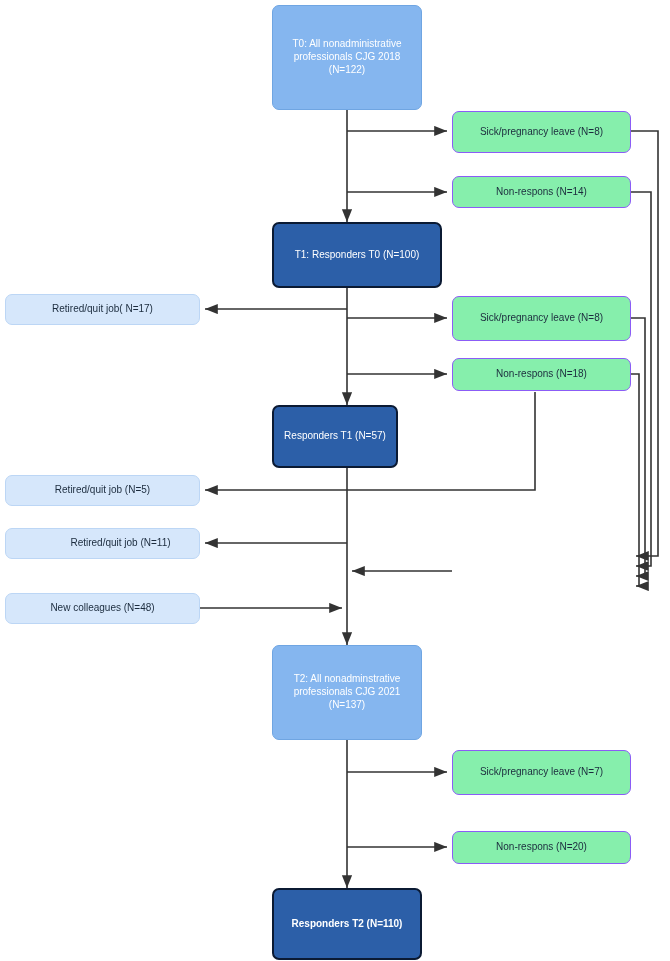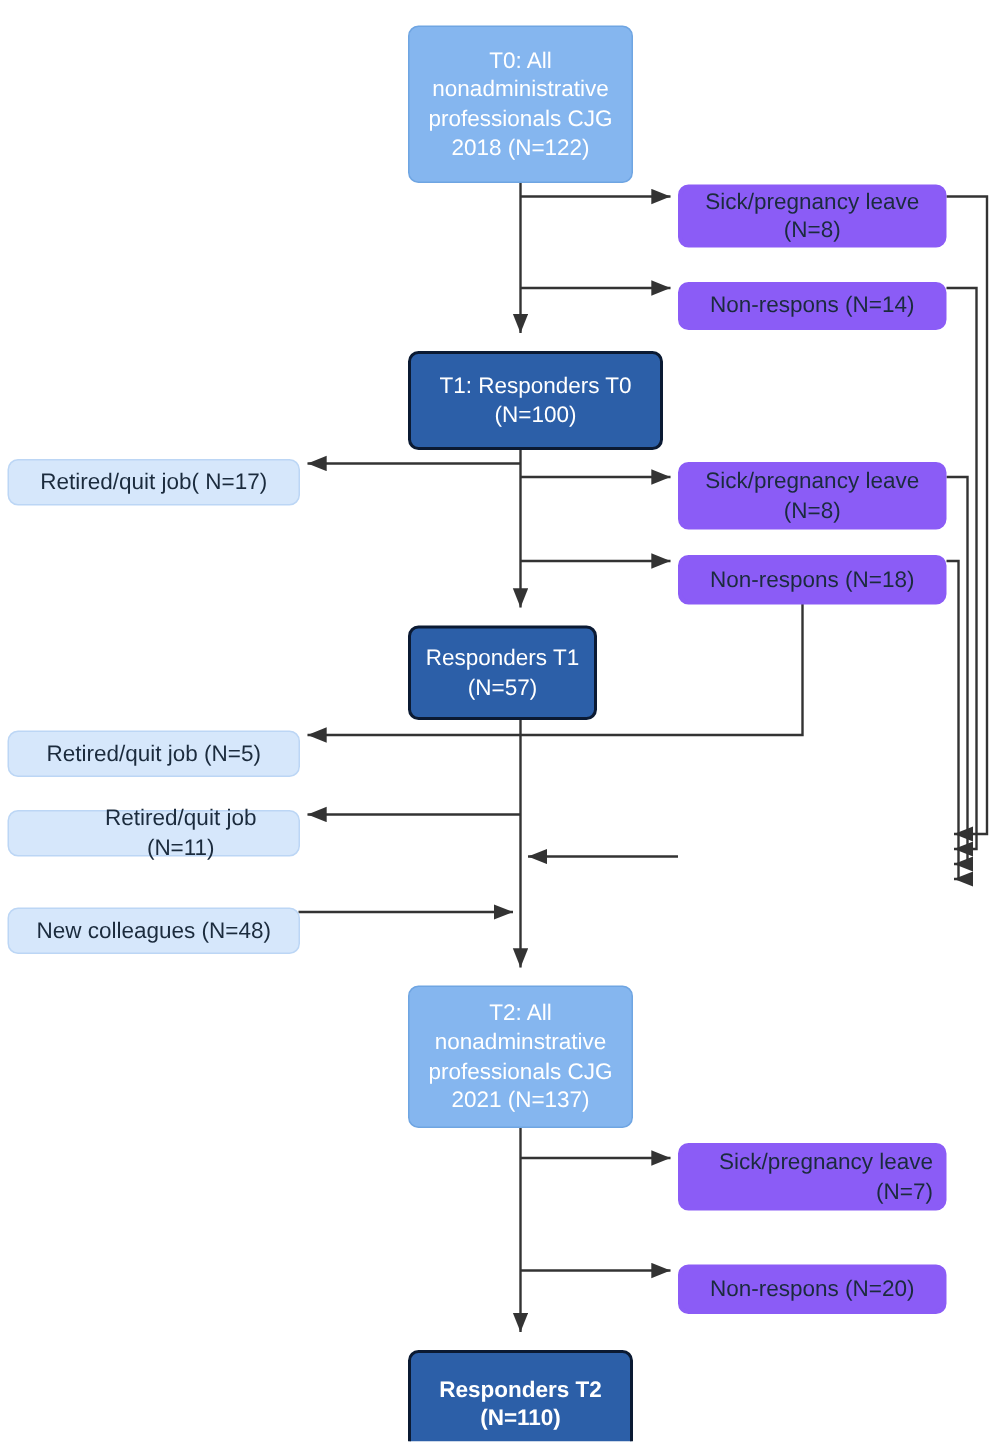"T0: All nonadministrative professionals" .node { font-size: 15px -> 10px; margin-top: 12px -> none }
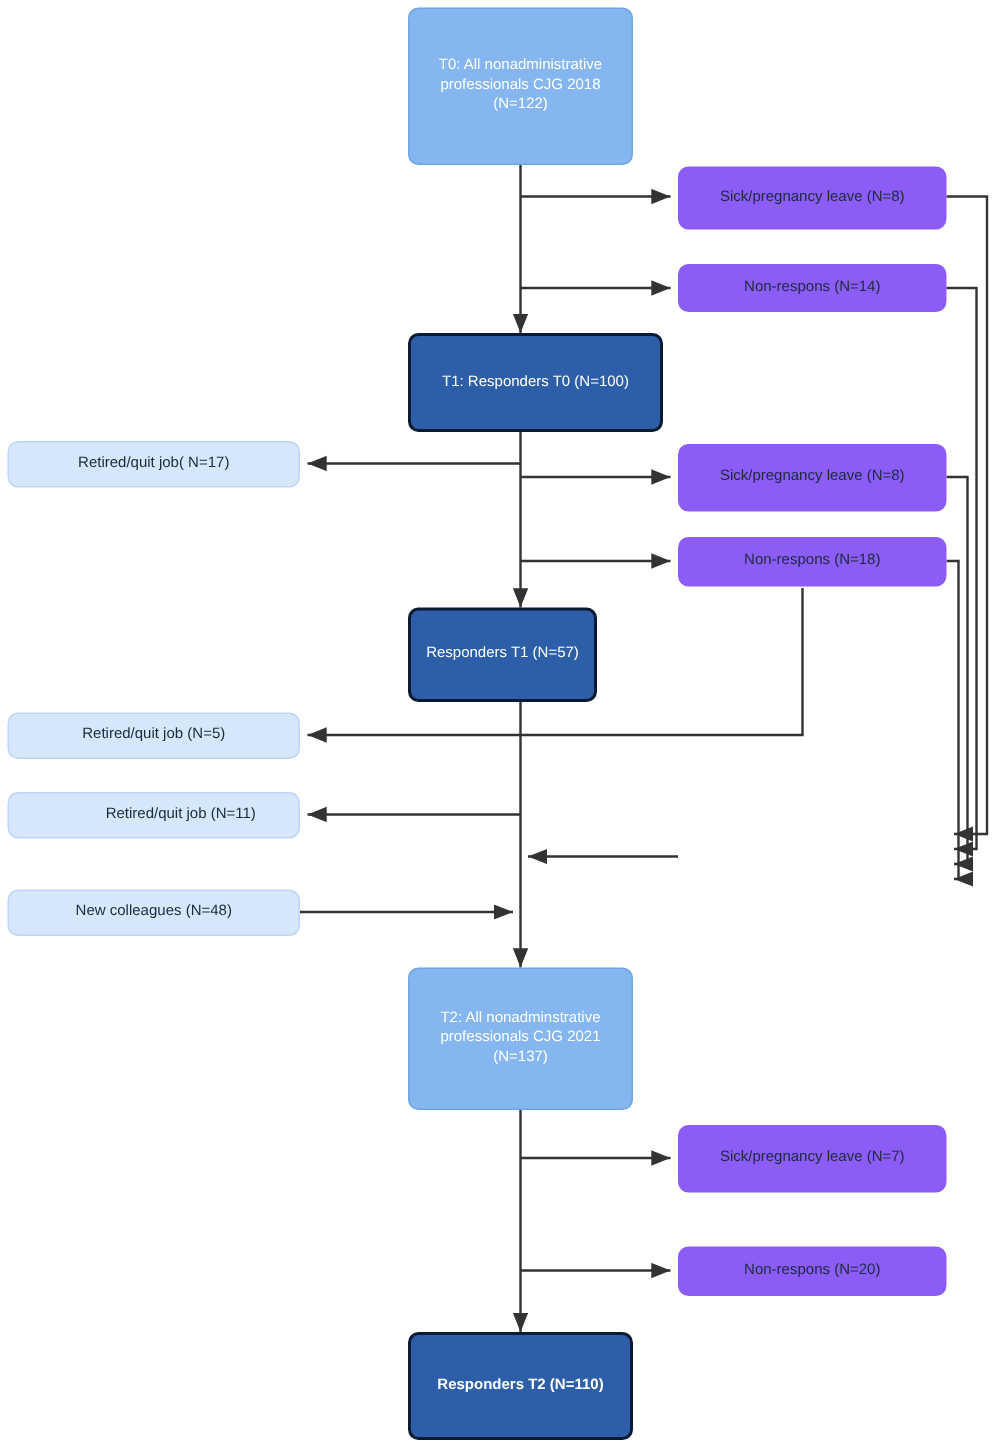"Sick/pregnancy leave (N=8)" .n-side { background: #8b5cf6 -> #86efac; border: 3px solid #8b5cf6 -> 1px solid #8b5cf6 }
